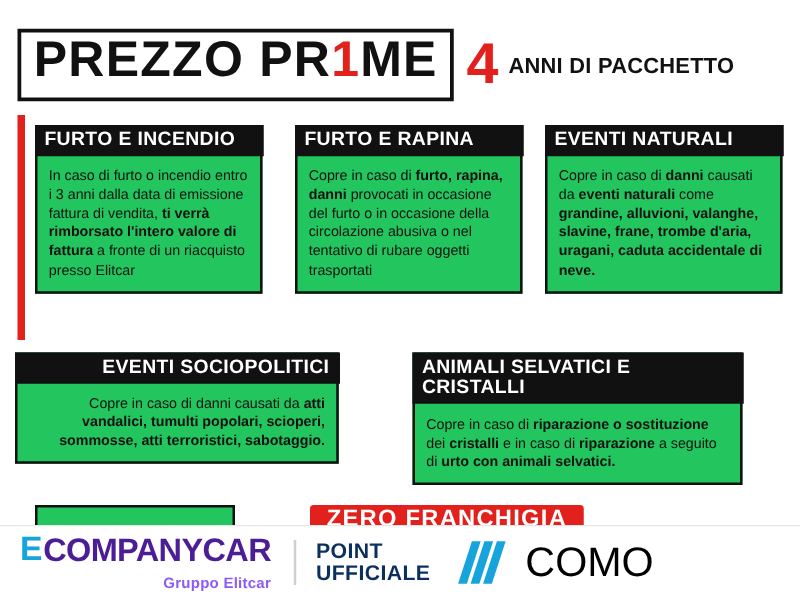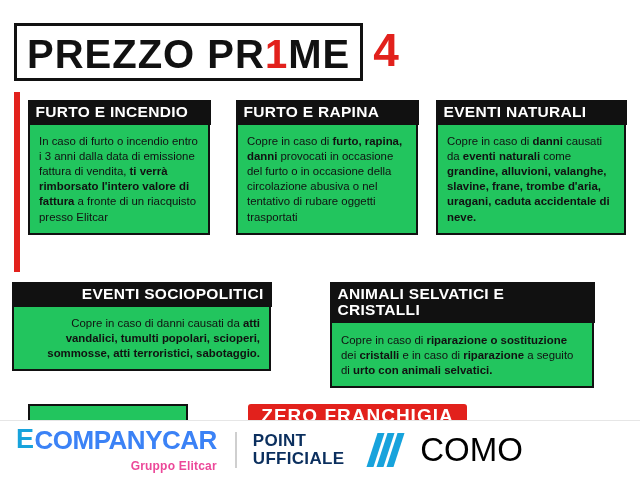"PREZZO PR1ME" .title-box { align-items: flex-end -> flex-start }
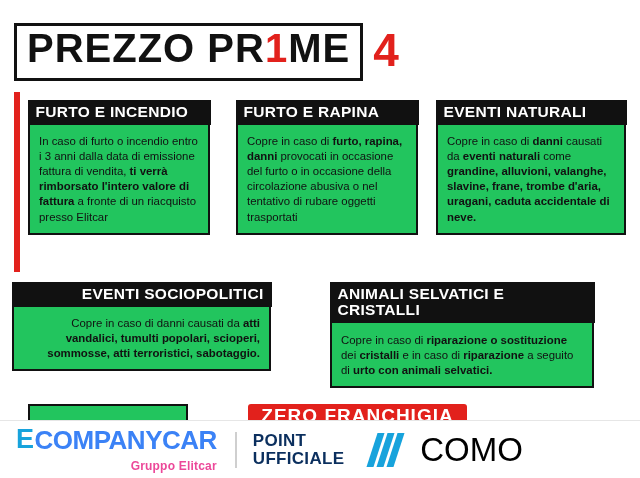"ANNI DI PACCHETTO" div { html: none -> <div>ANNI DI PACCHETTO</div> }
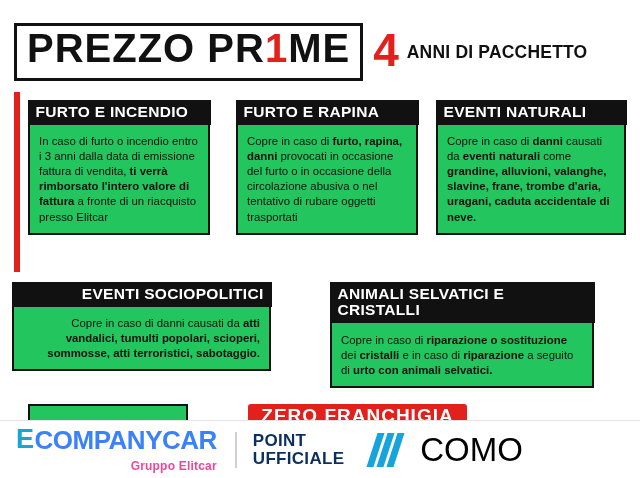"COMPANYCAR" .logo-main .blue { color: #3b82f6 -> #4c1d95 }
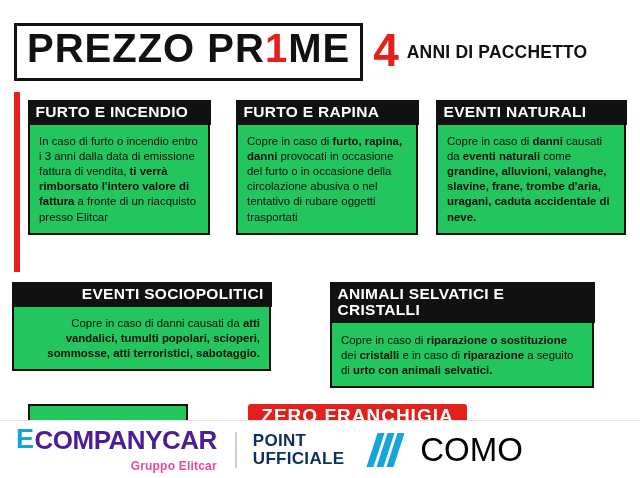"Gruppo Elitcar" .logo-sub { color: #ec4899 -> #8b5cf6 }
